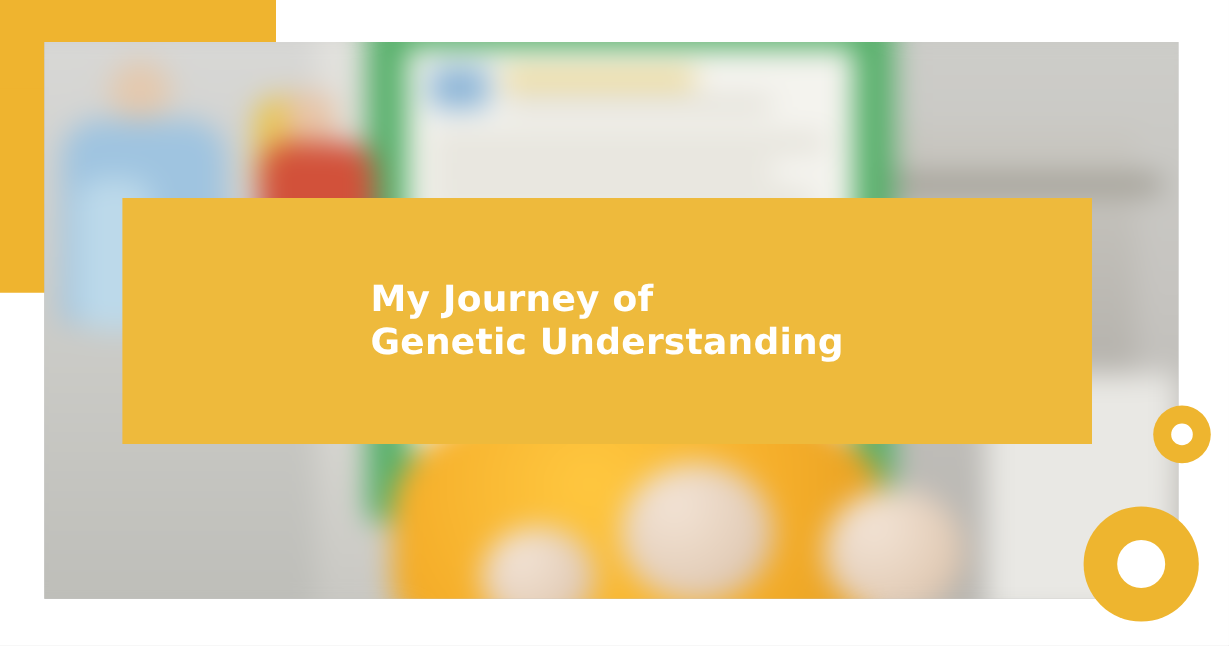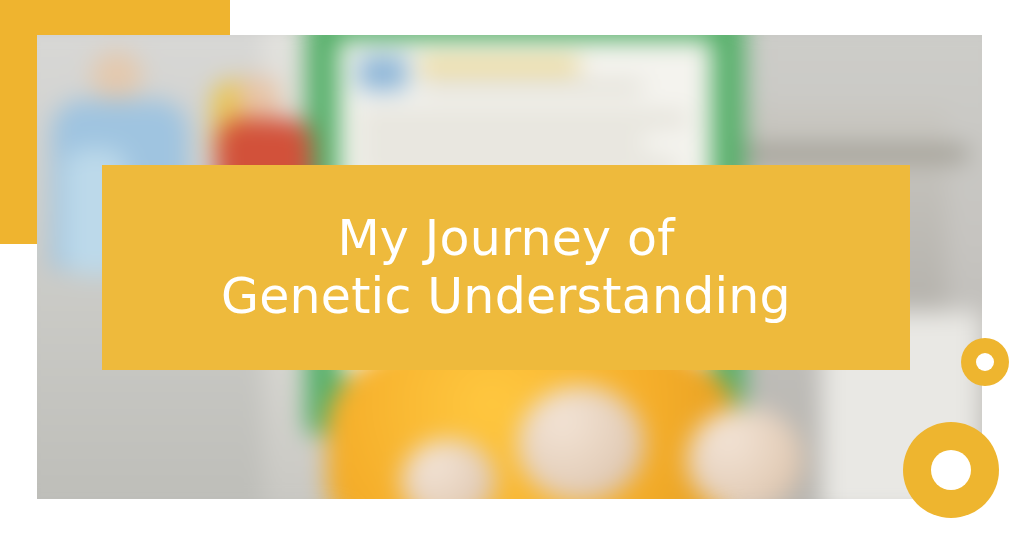"My Journey of" .title-text { font-size: 49px -> 30px; font-weight: normal -> bold; text-align: center -> none }
